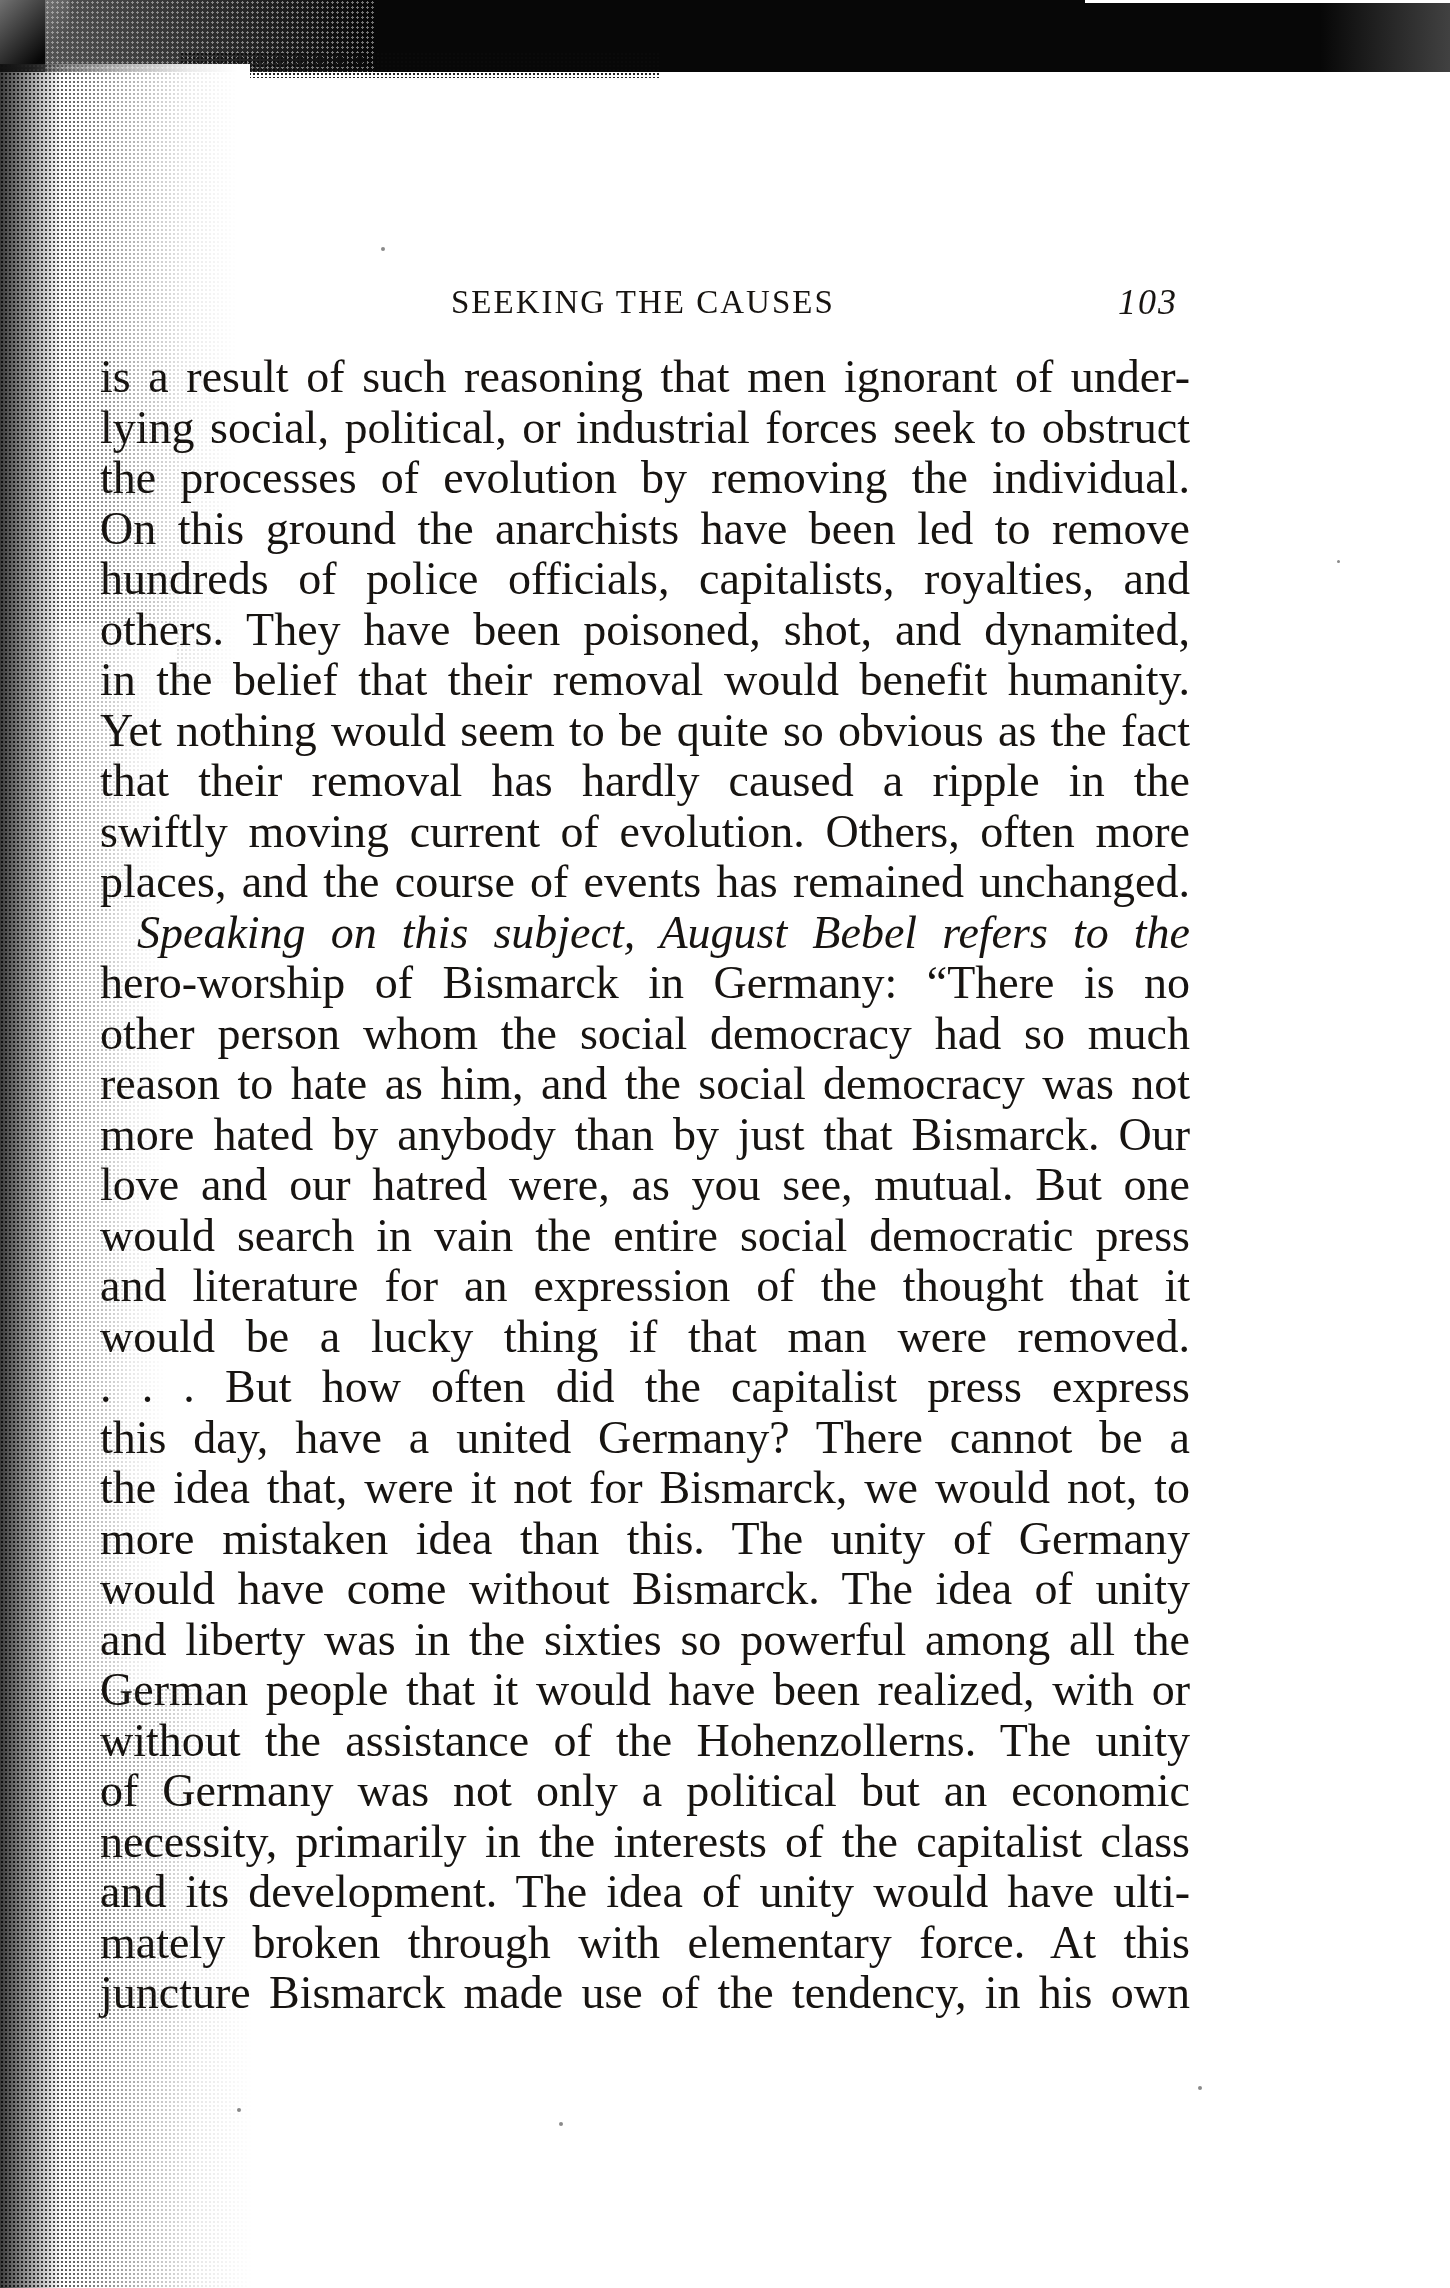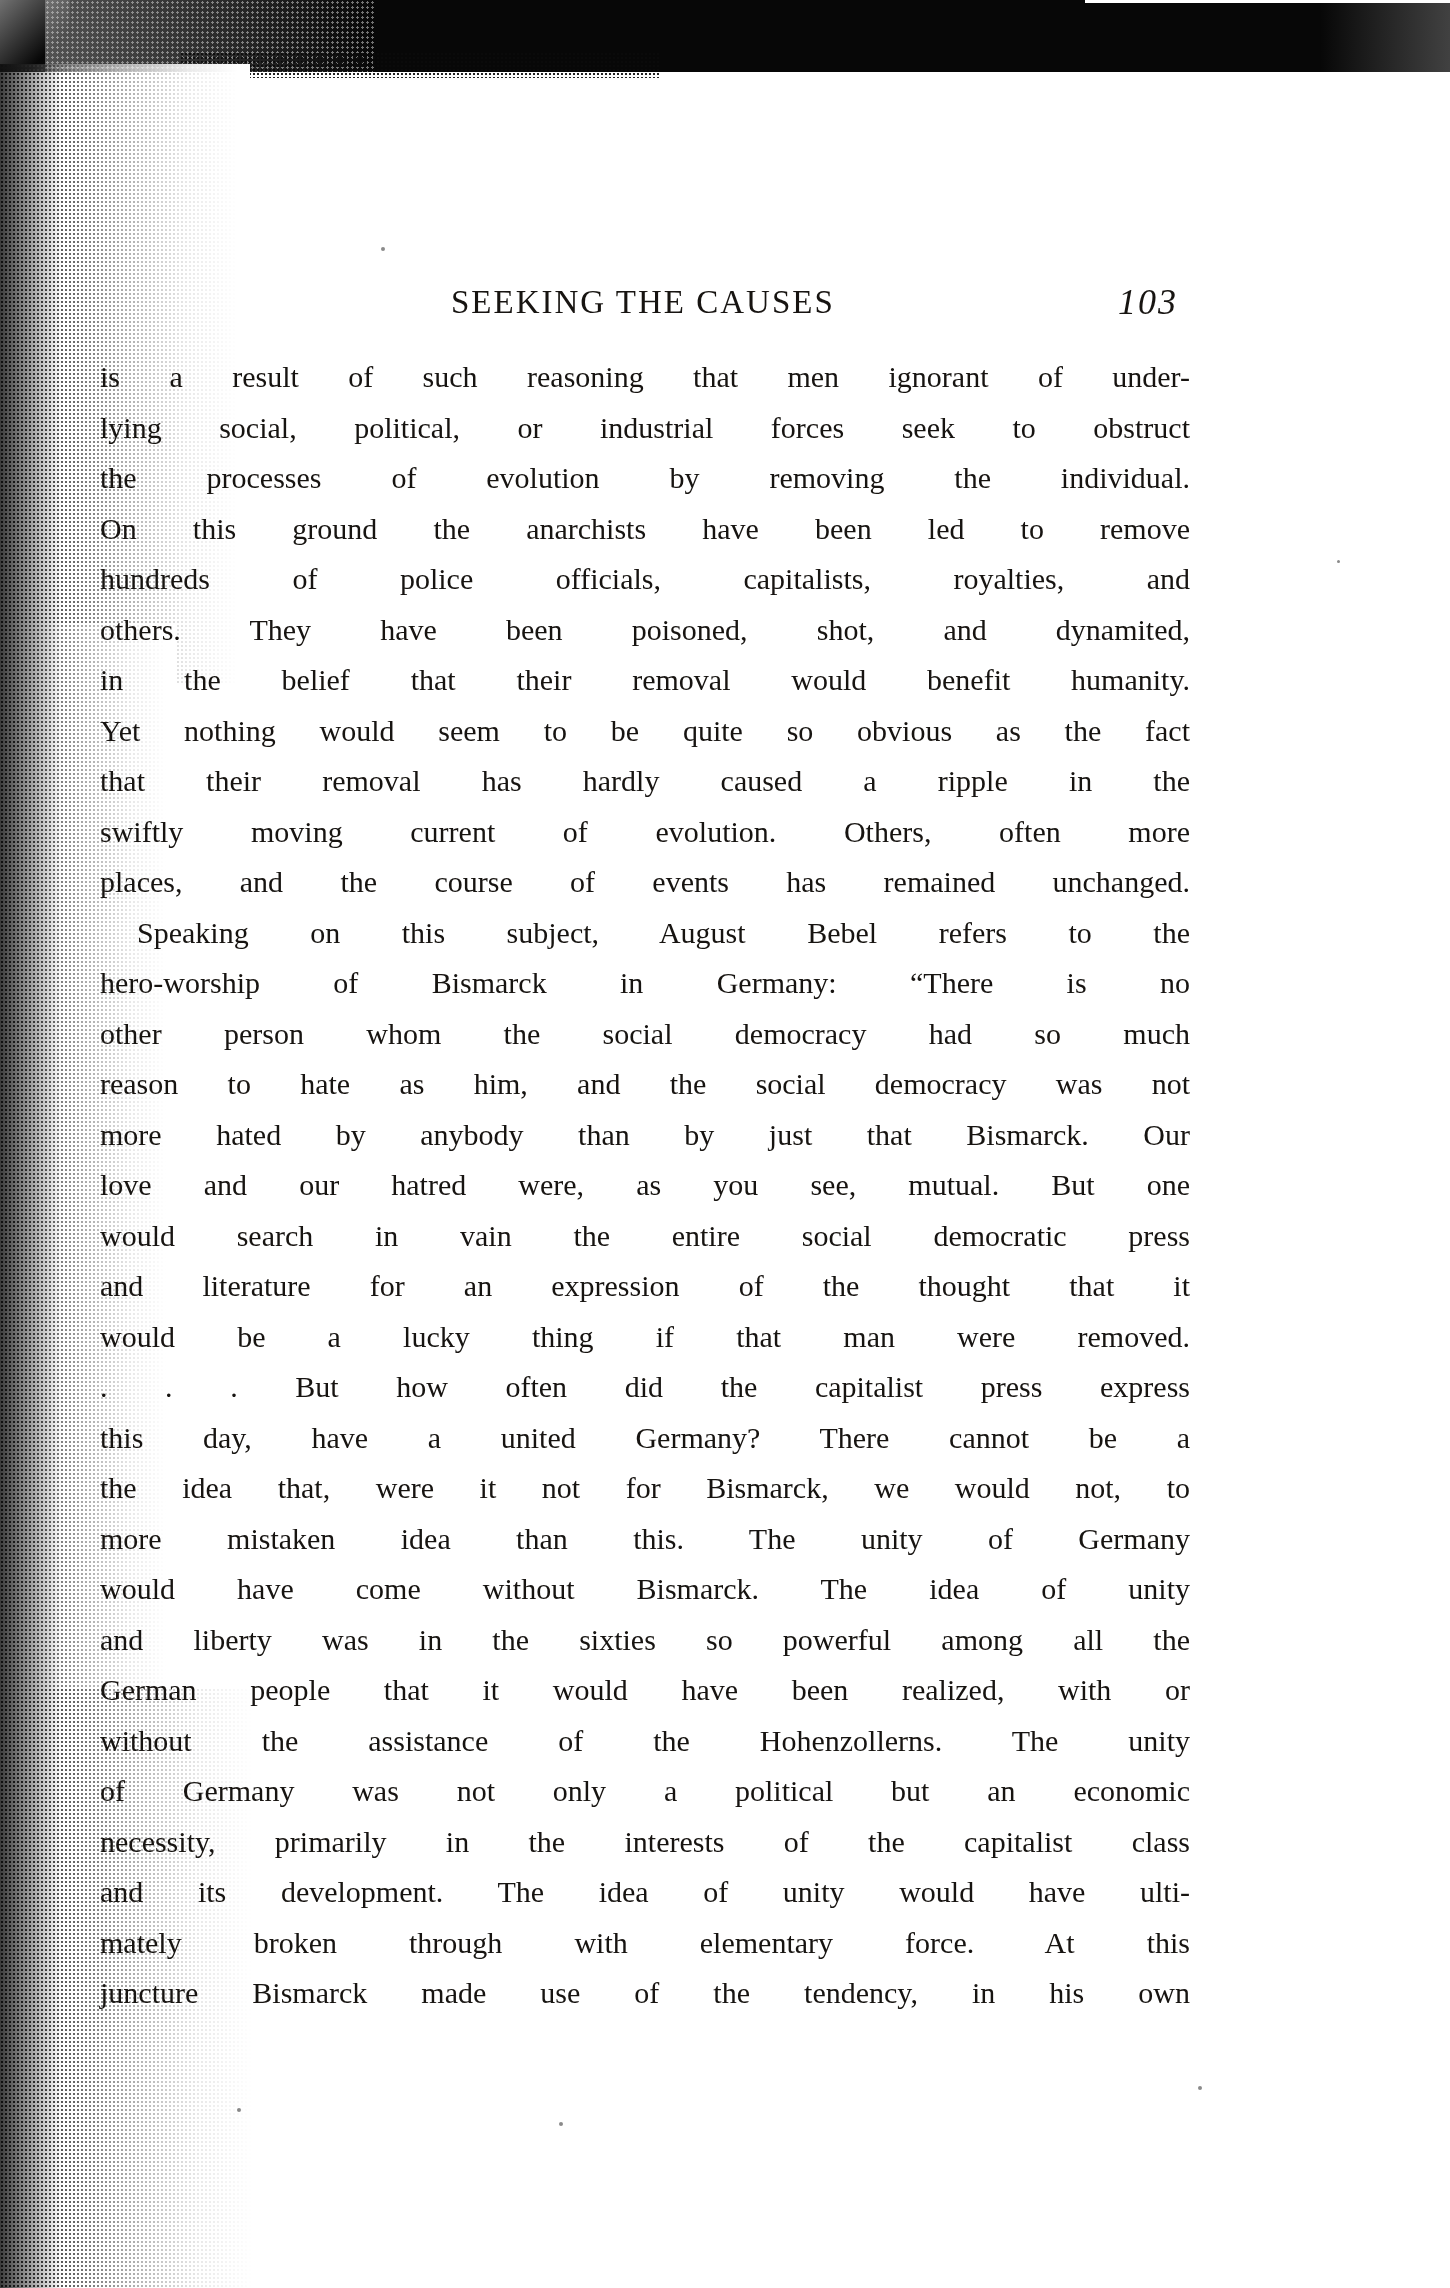"is a result of such" .textblock { font-size: 30px -> 46px }
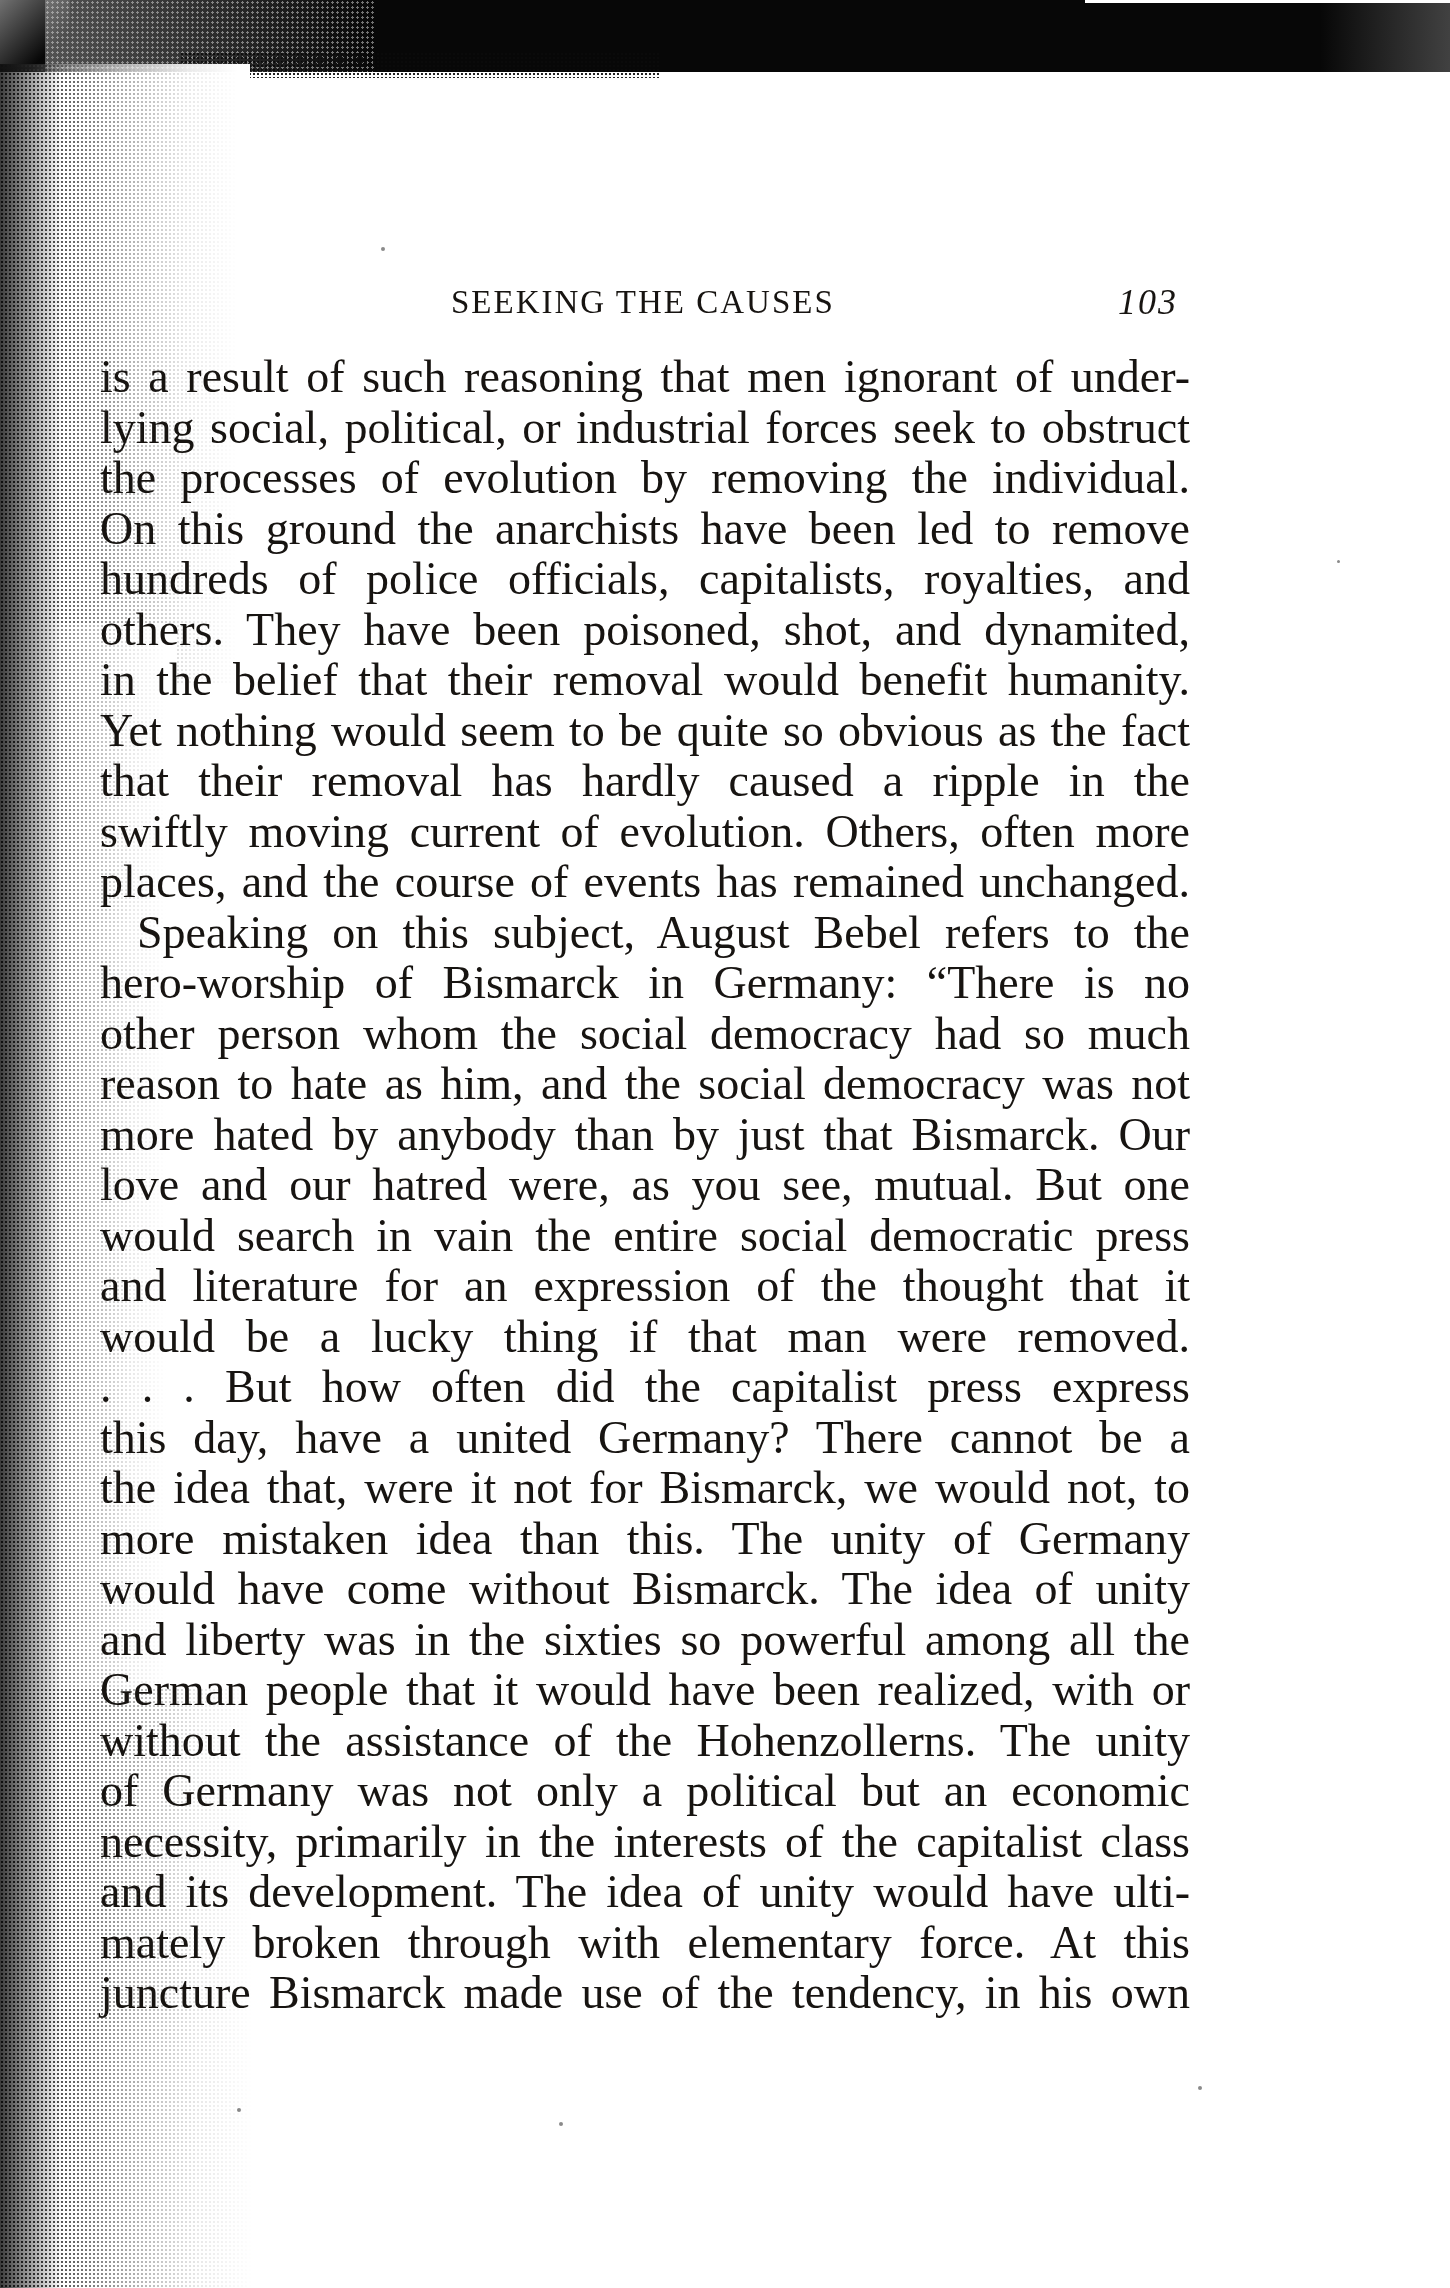"Speaking on this subject, August" .line.indent { font-style: none -> italic }
